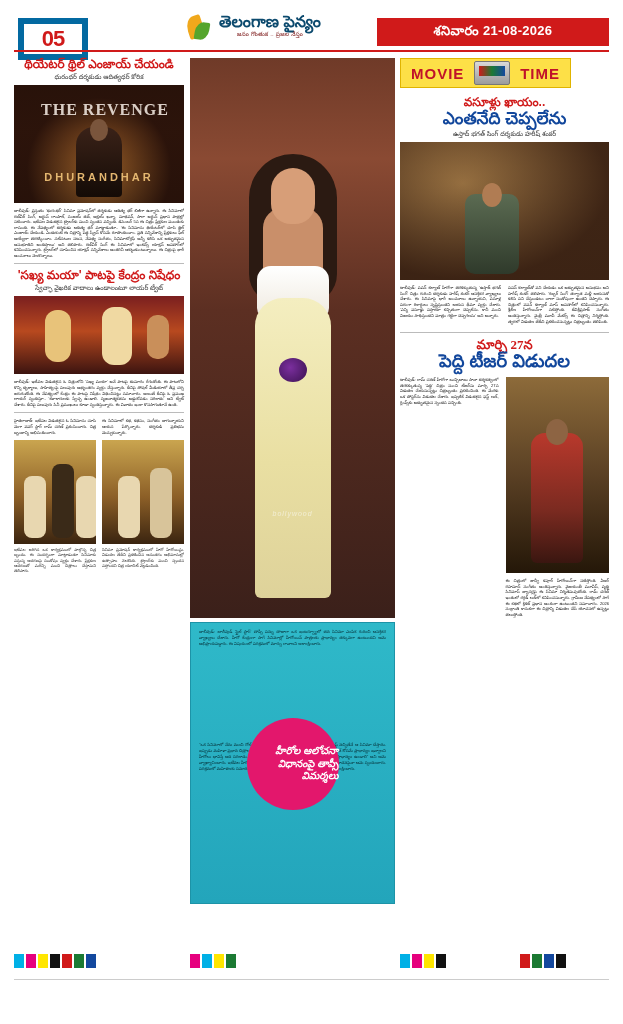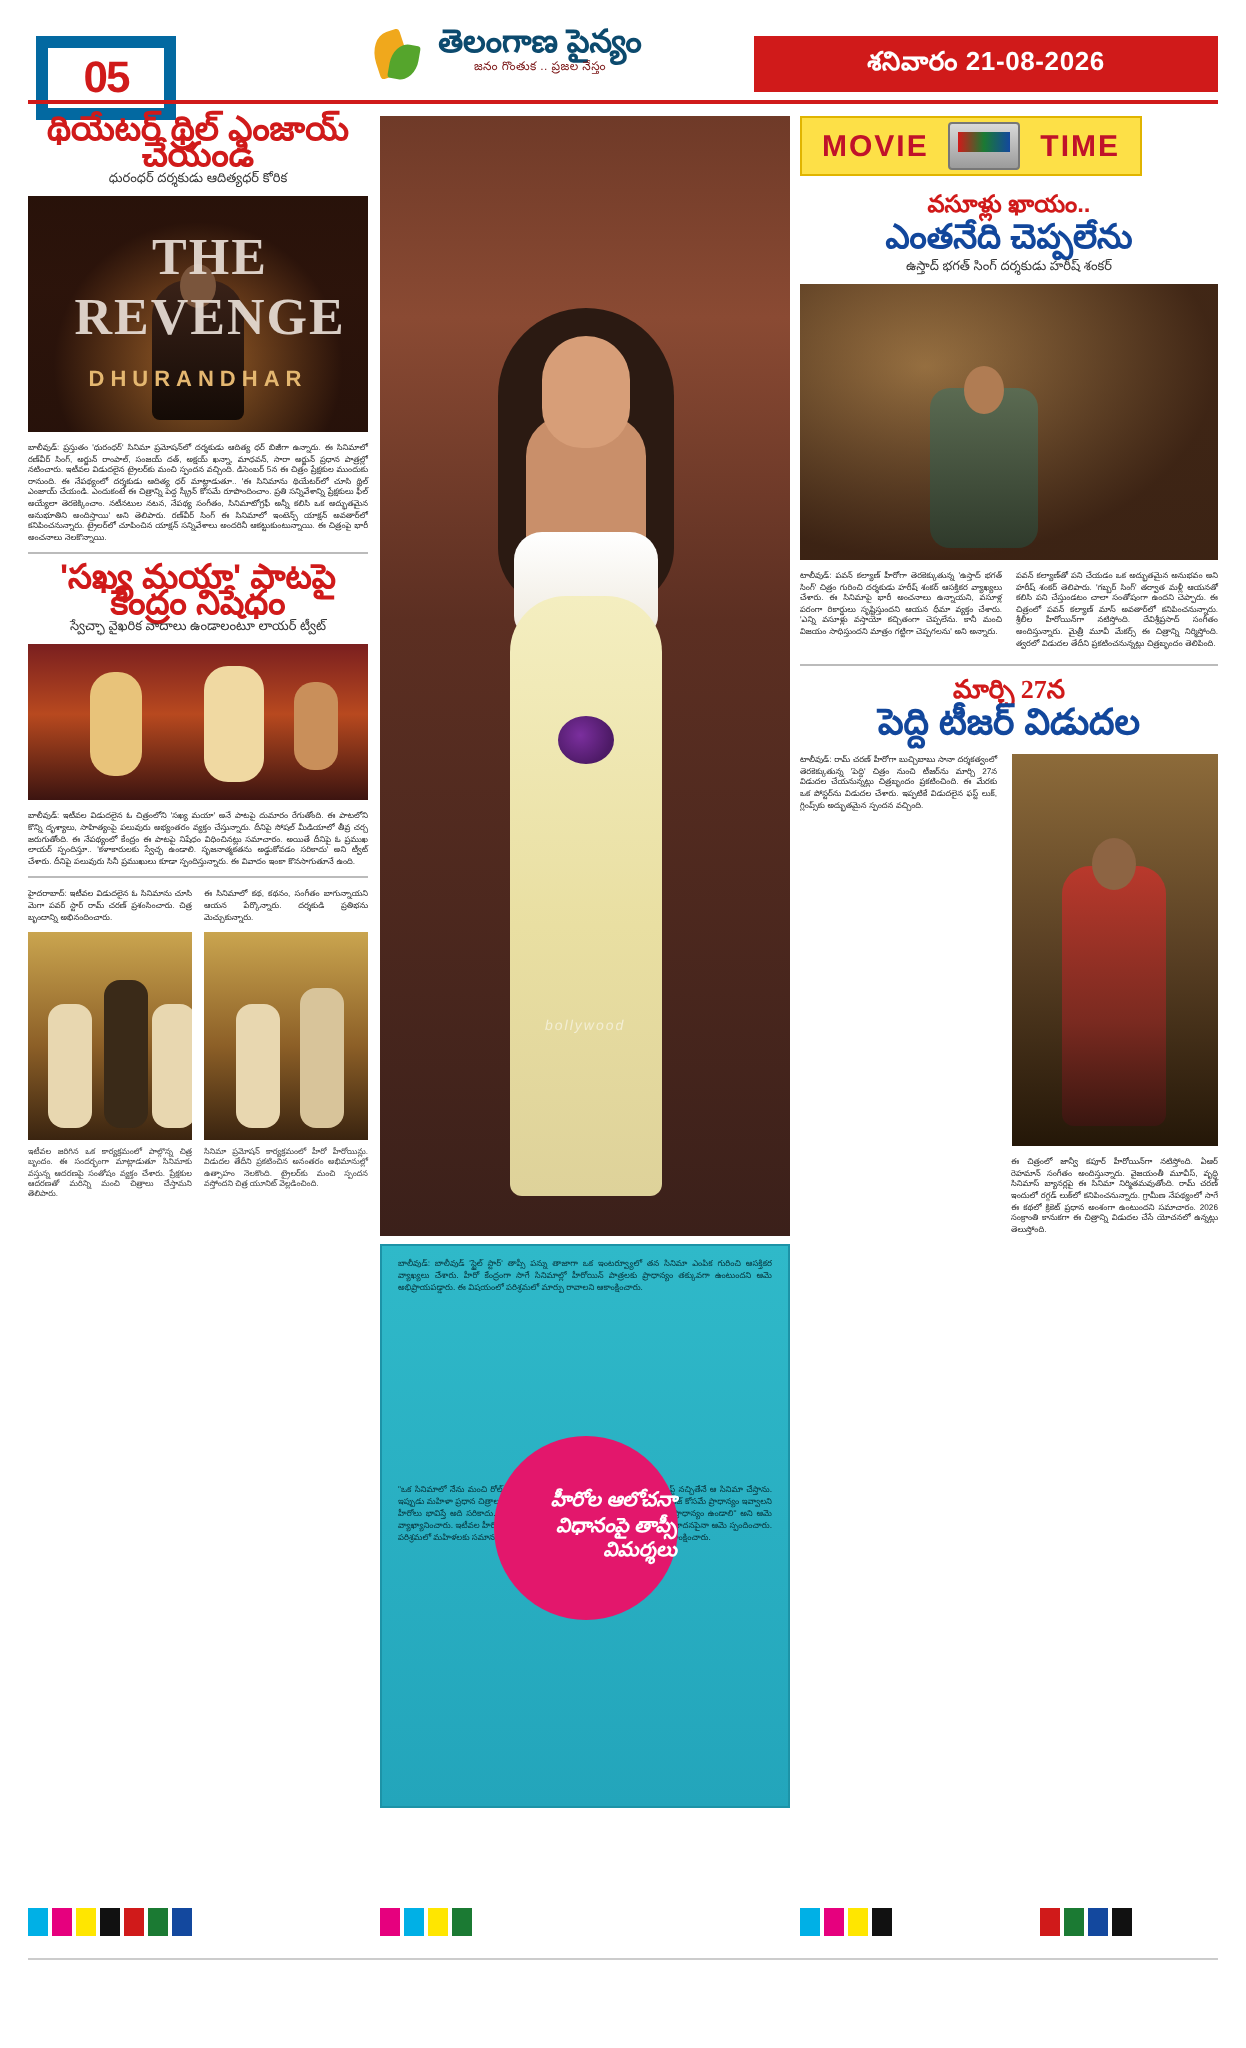"థియేటర్ థ్రిల్ ఎంజాయ్ చేయండి" .head-red { font-size: 17px -> 12px }
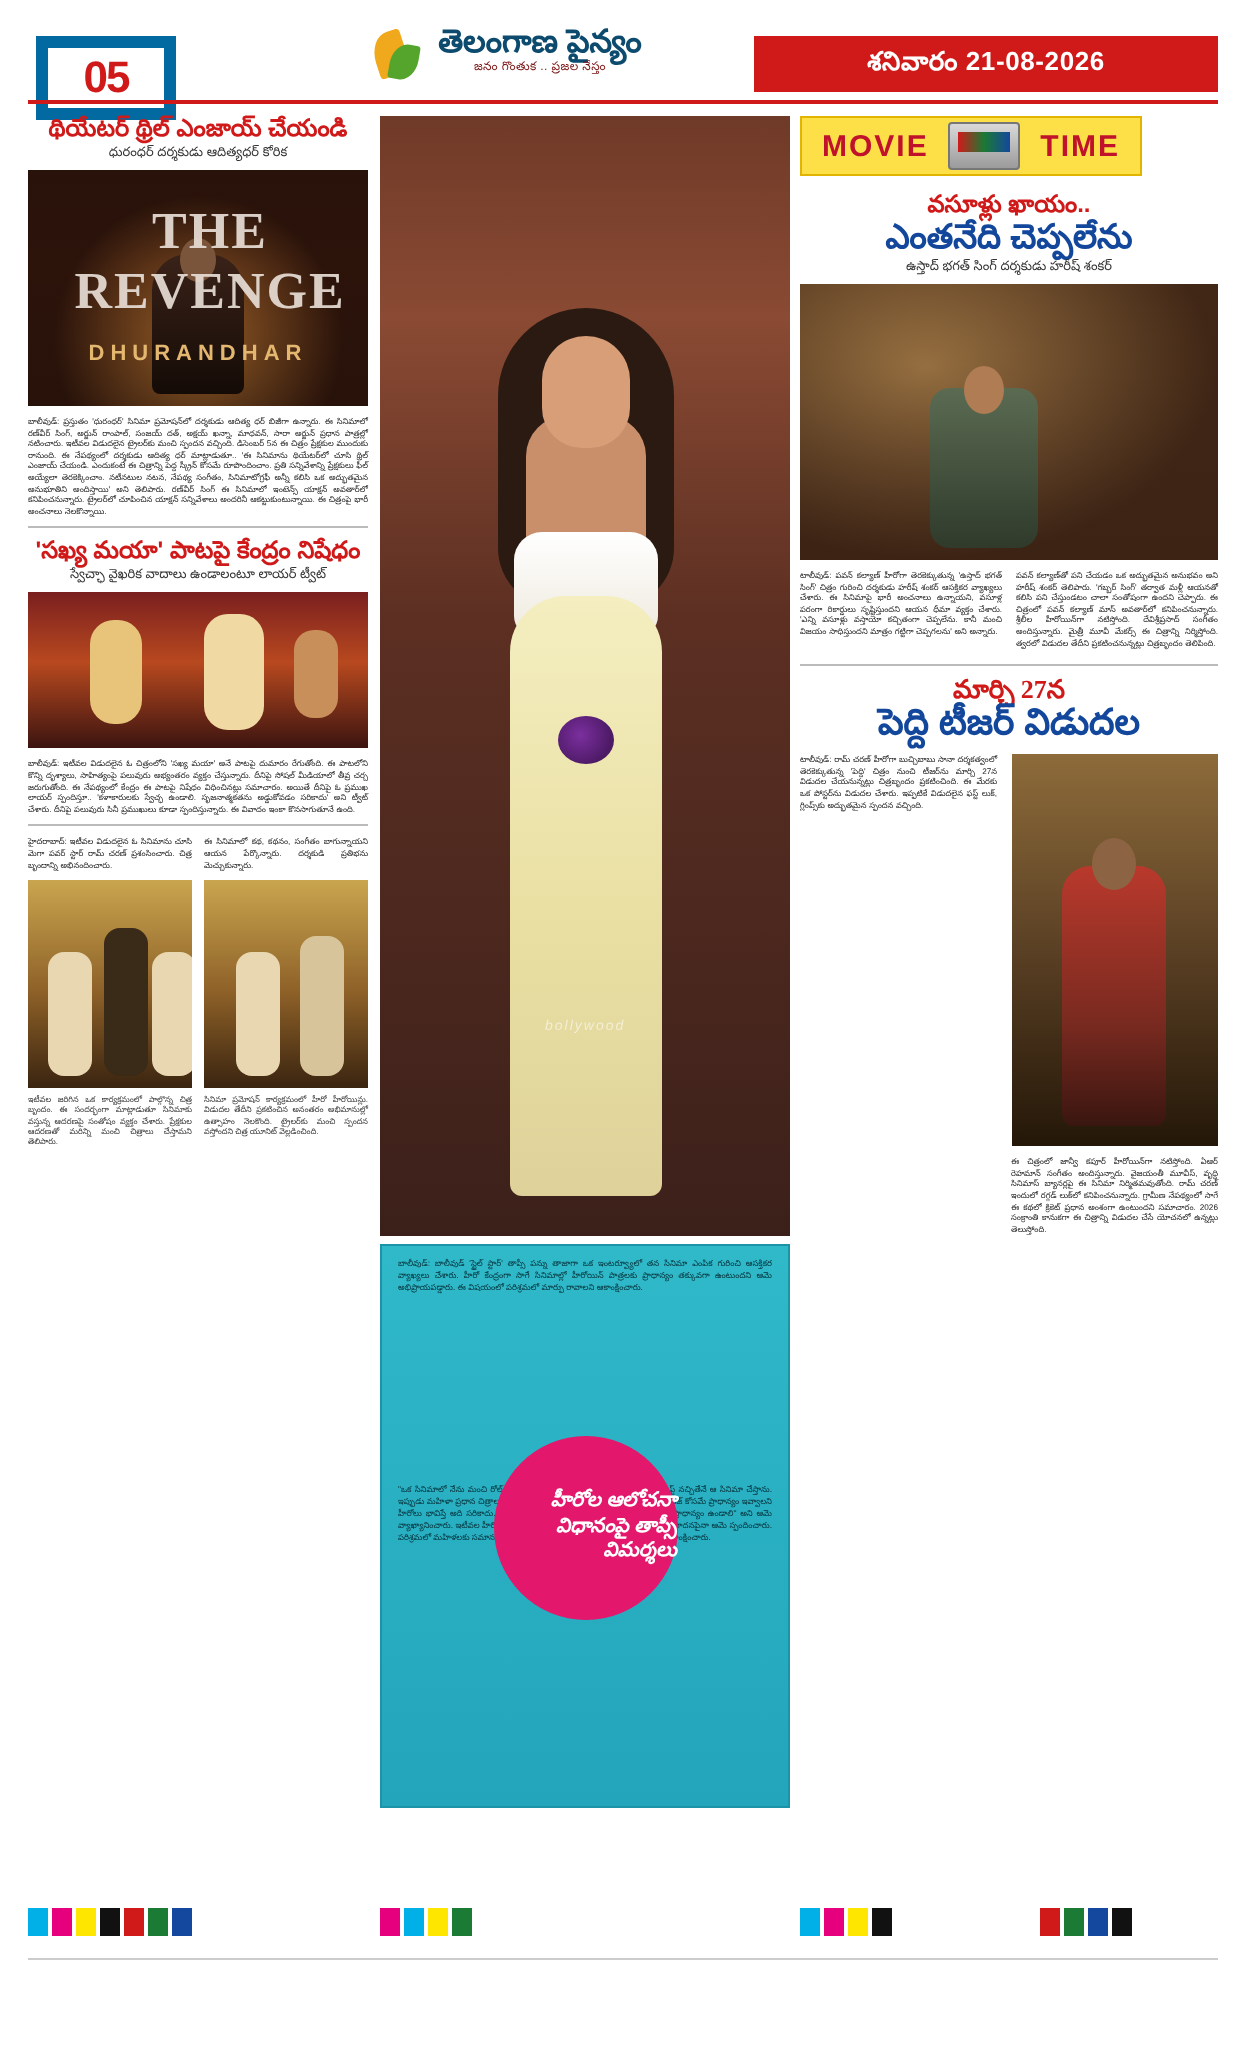"THE REVENGE" .poster1 .t1 { font-size: 26px -> 16px }
